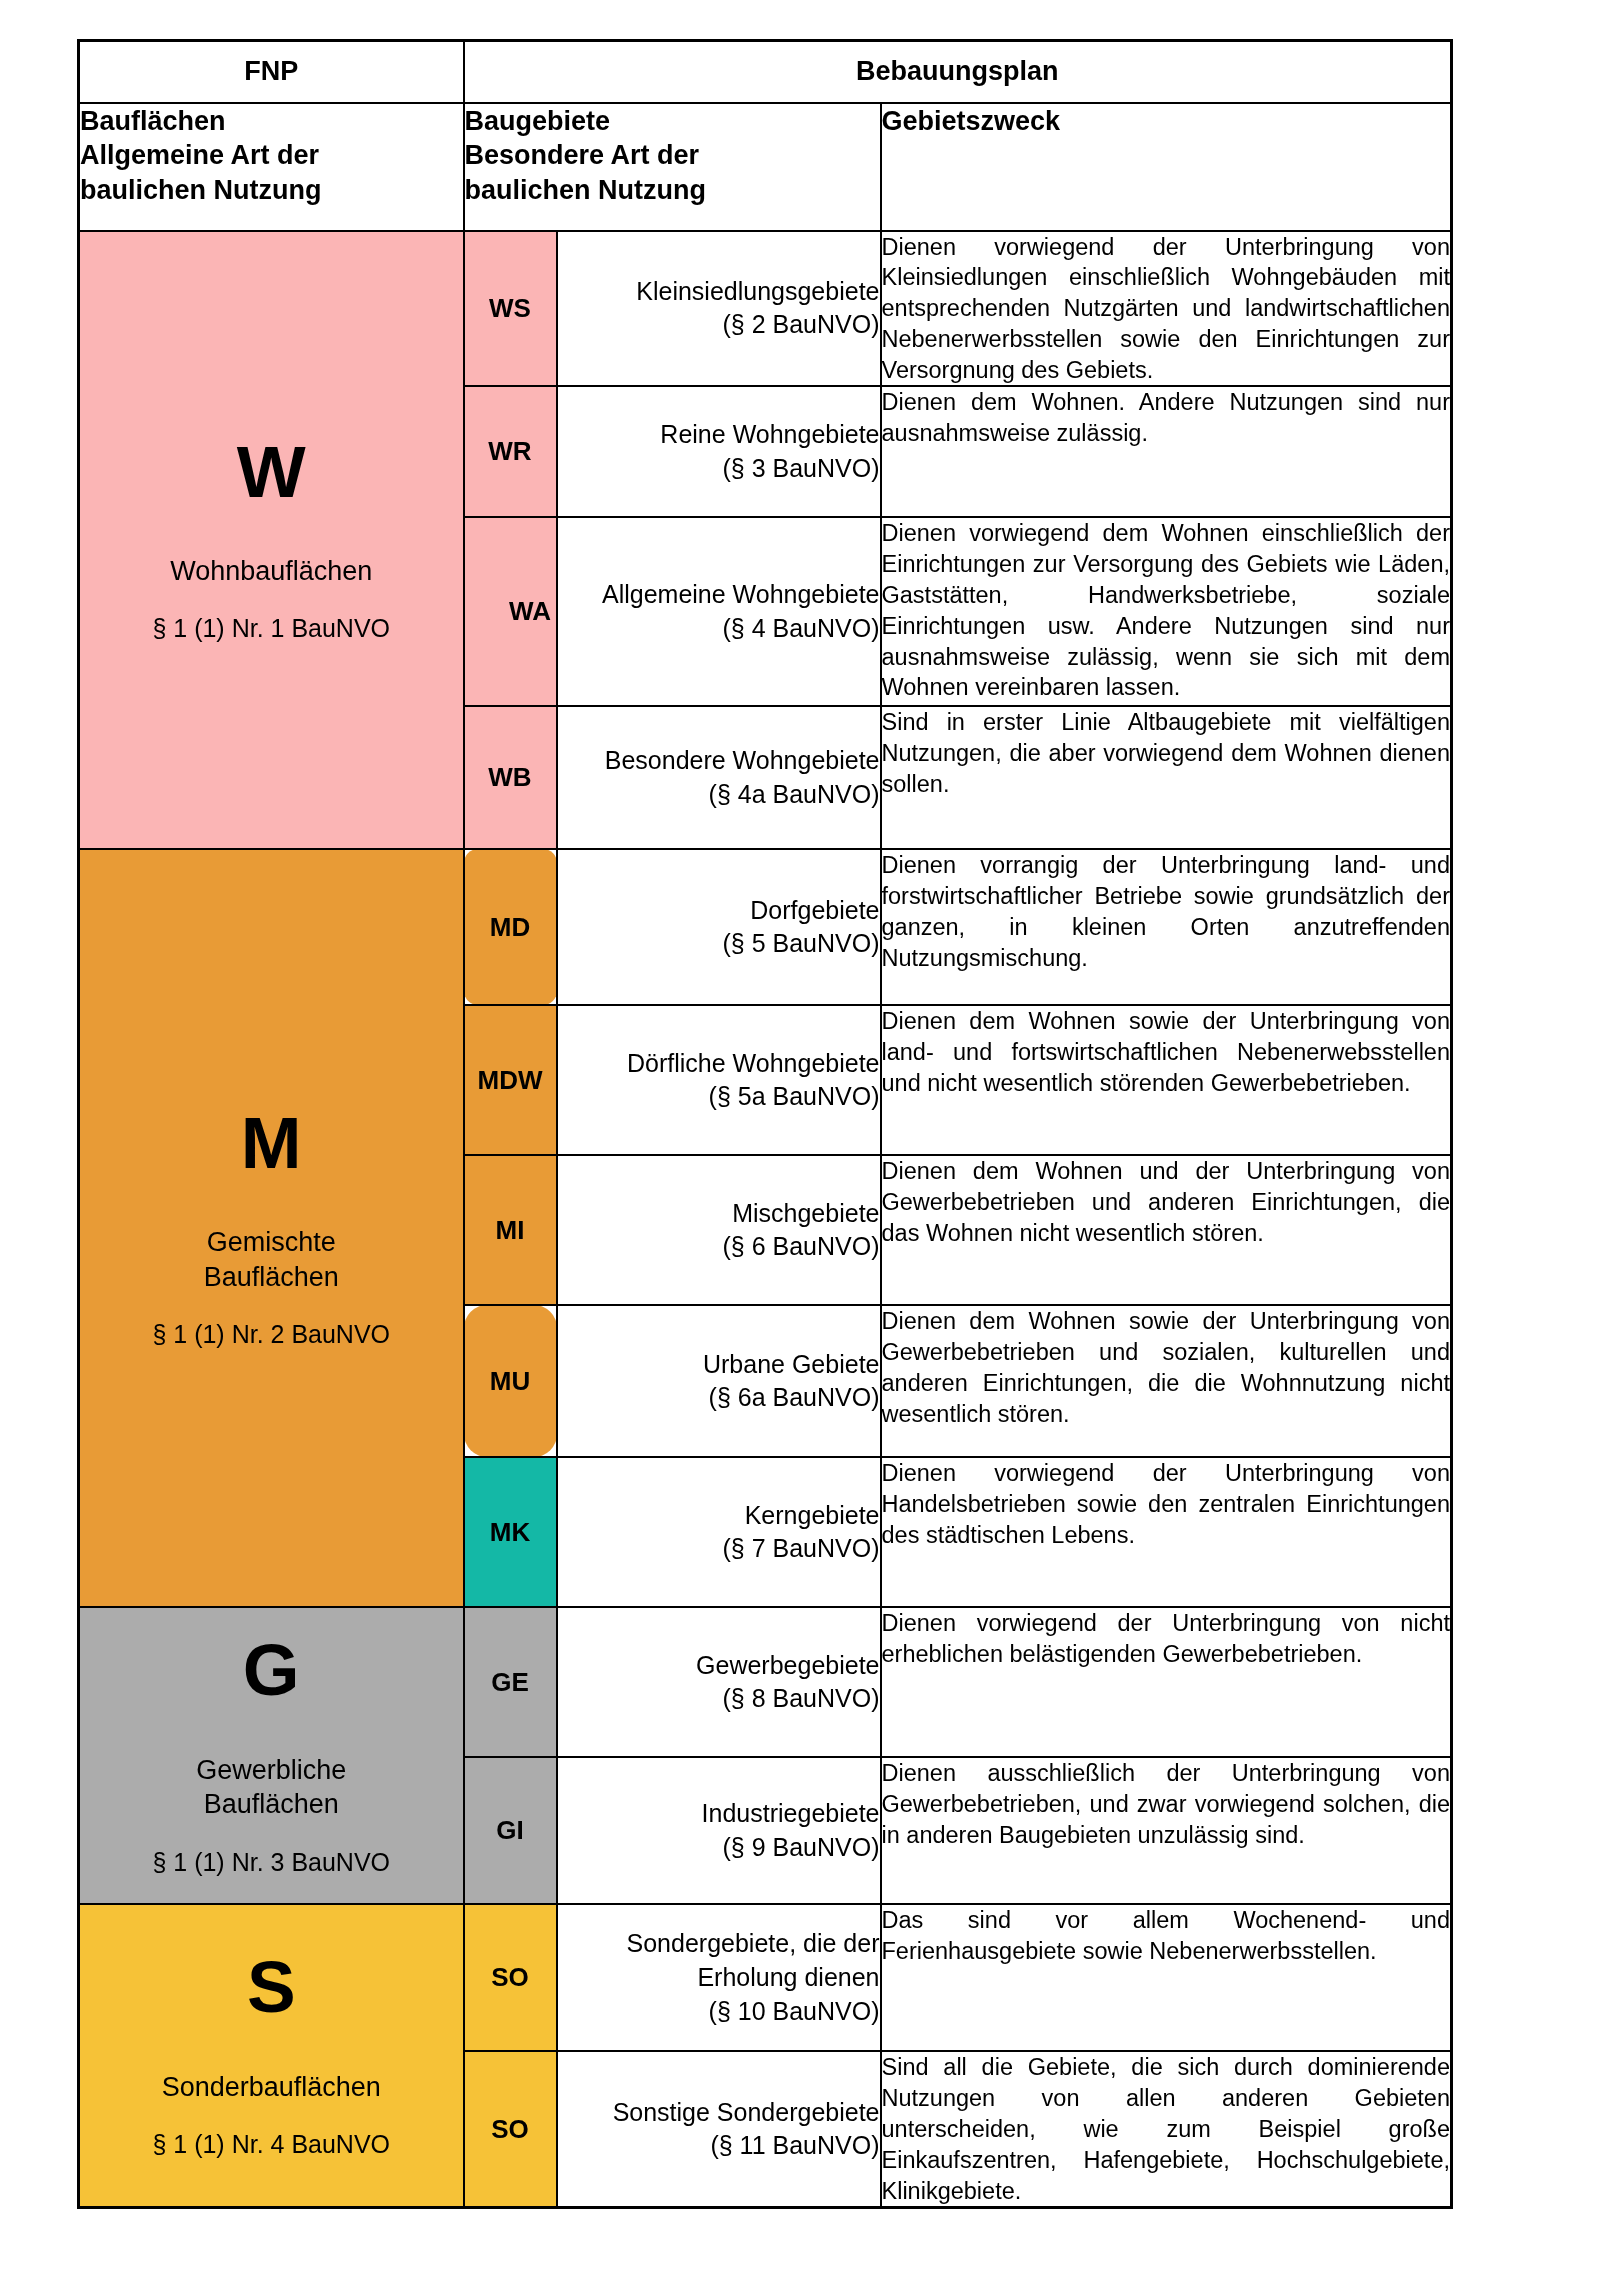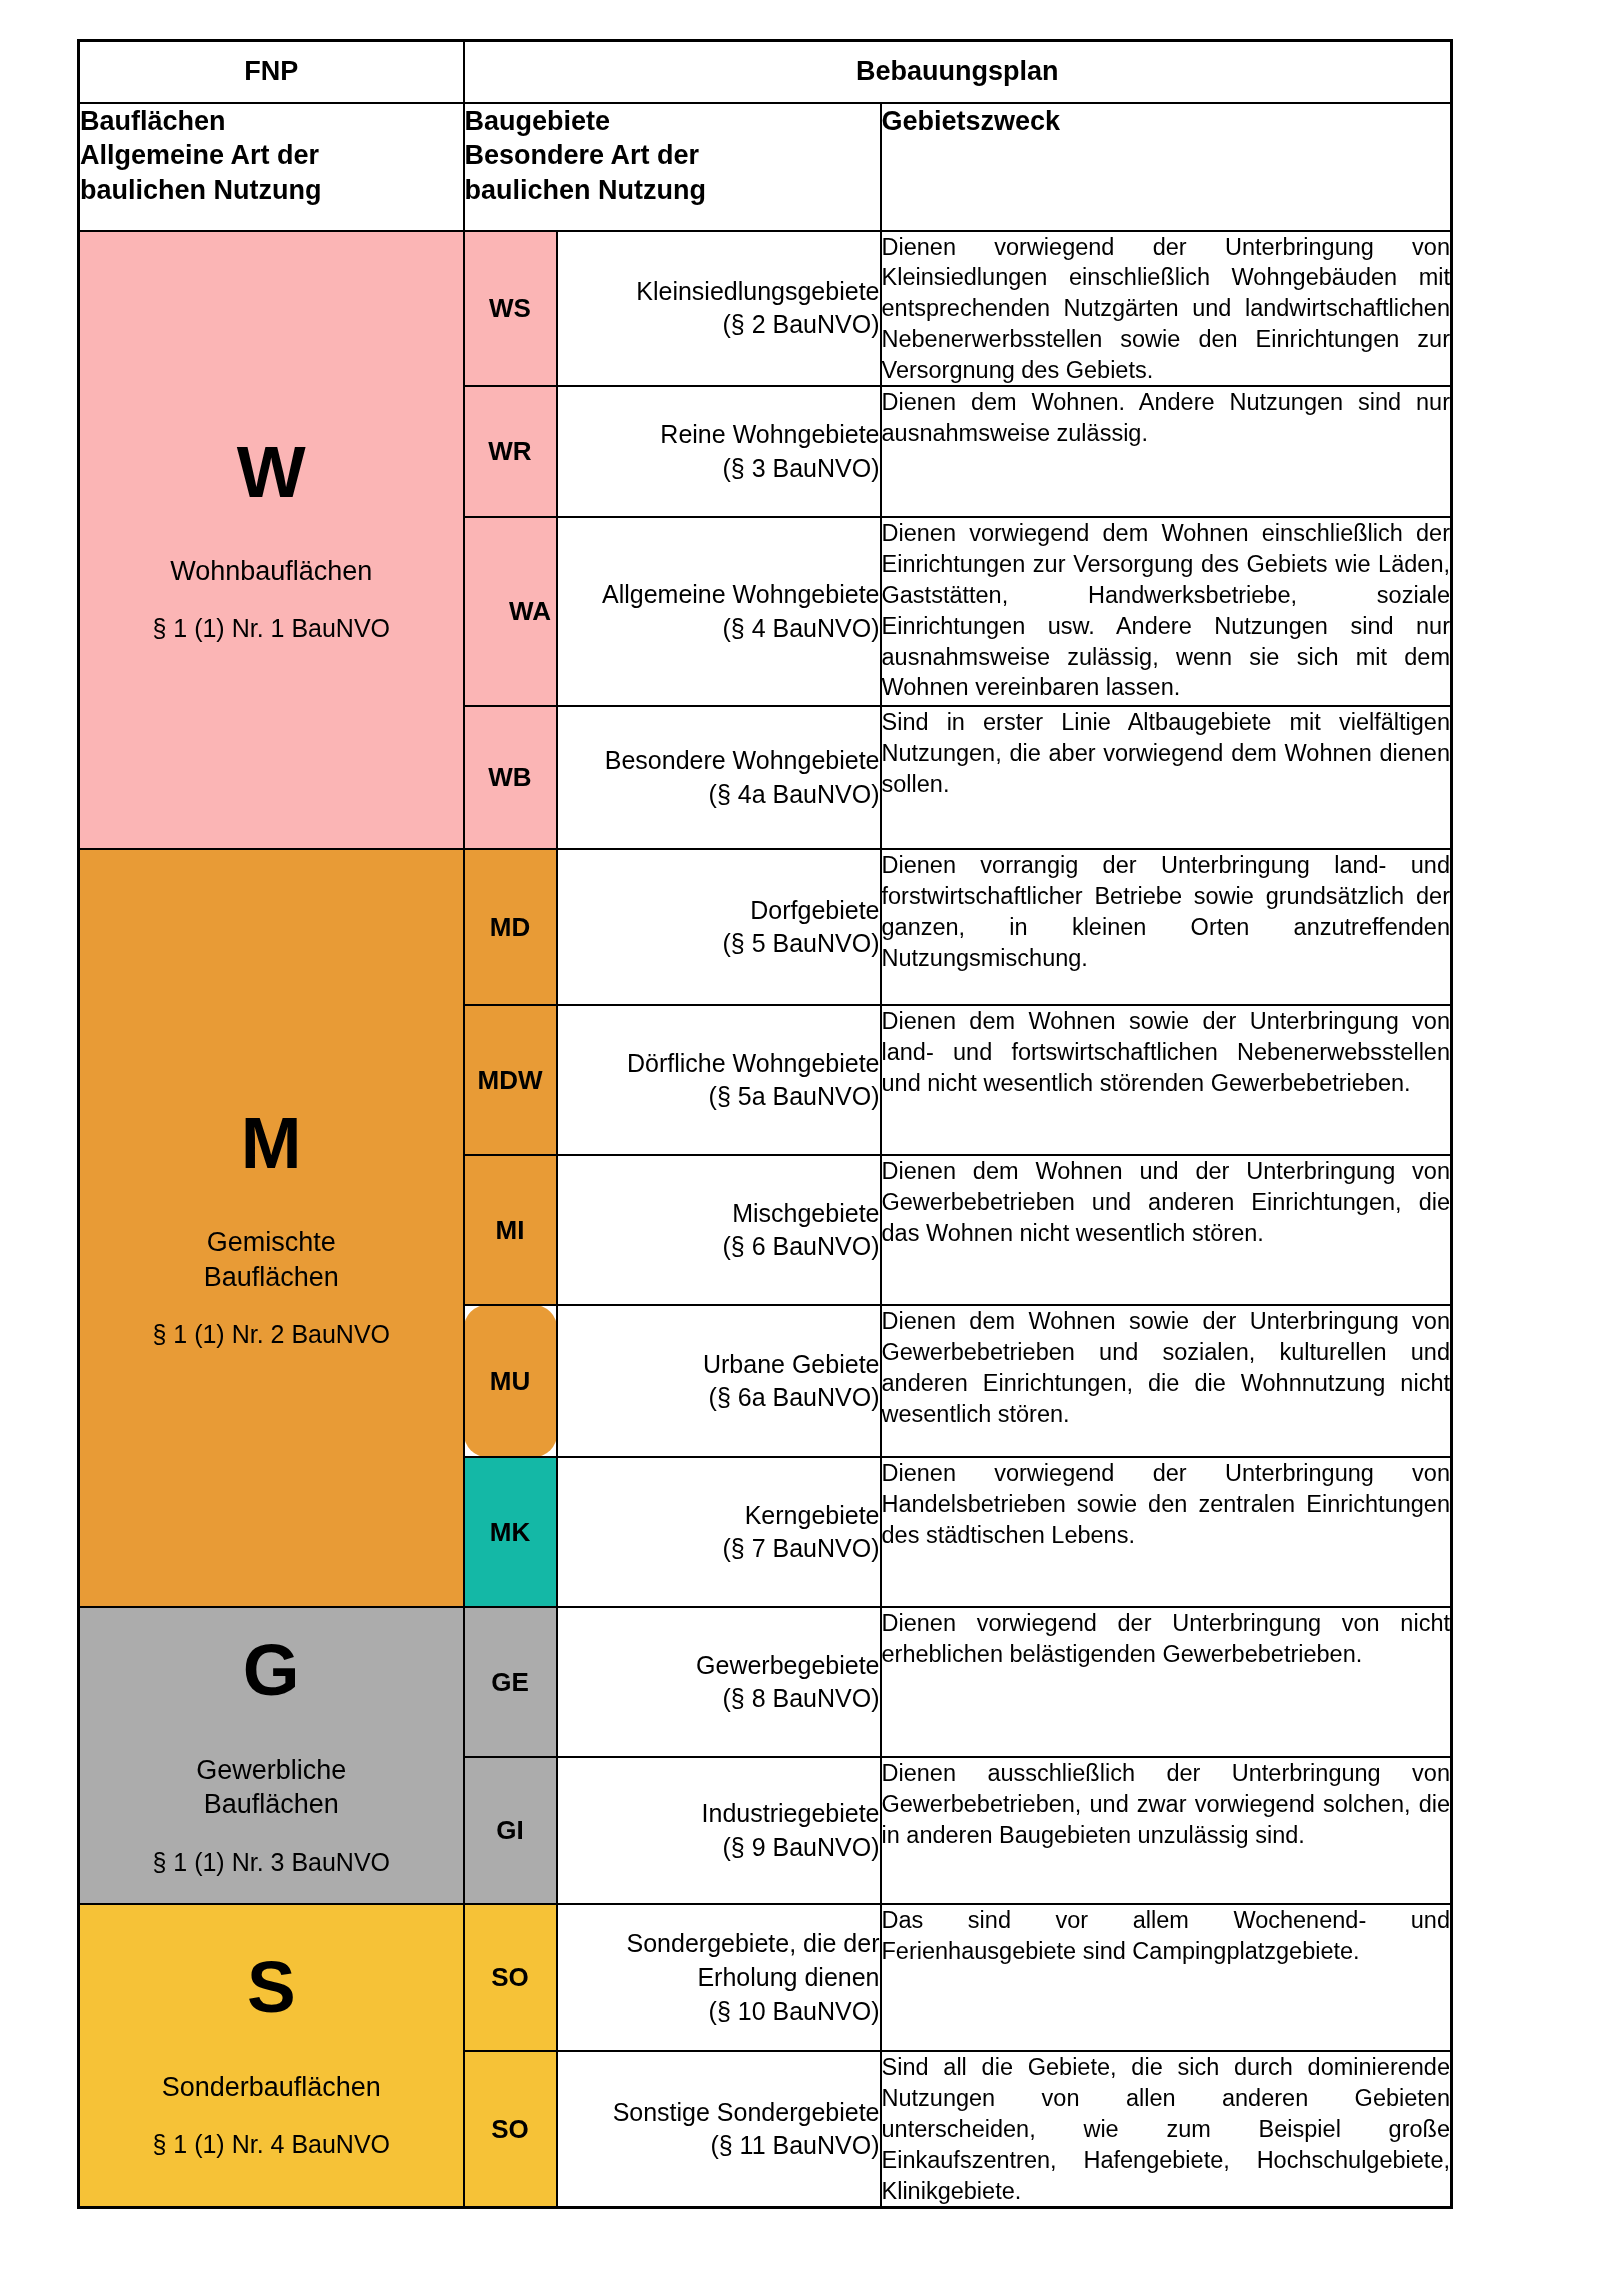"MD" td.code-cell { border-radius: none -> 14px }
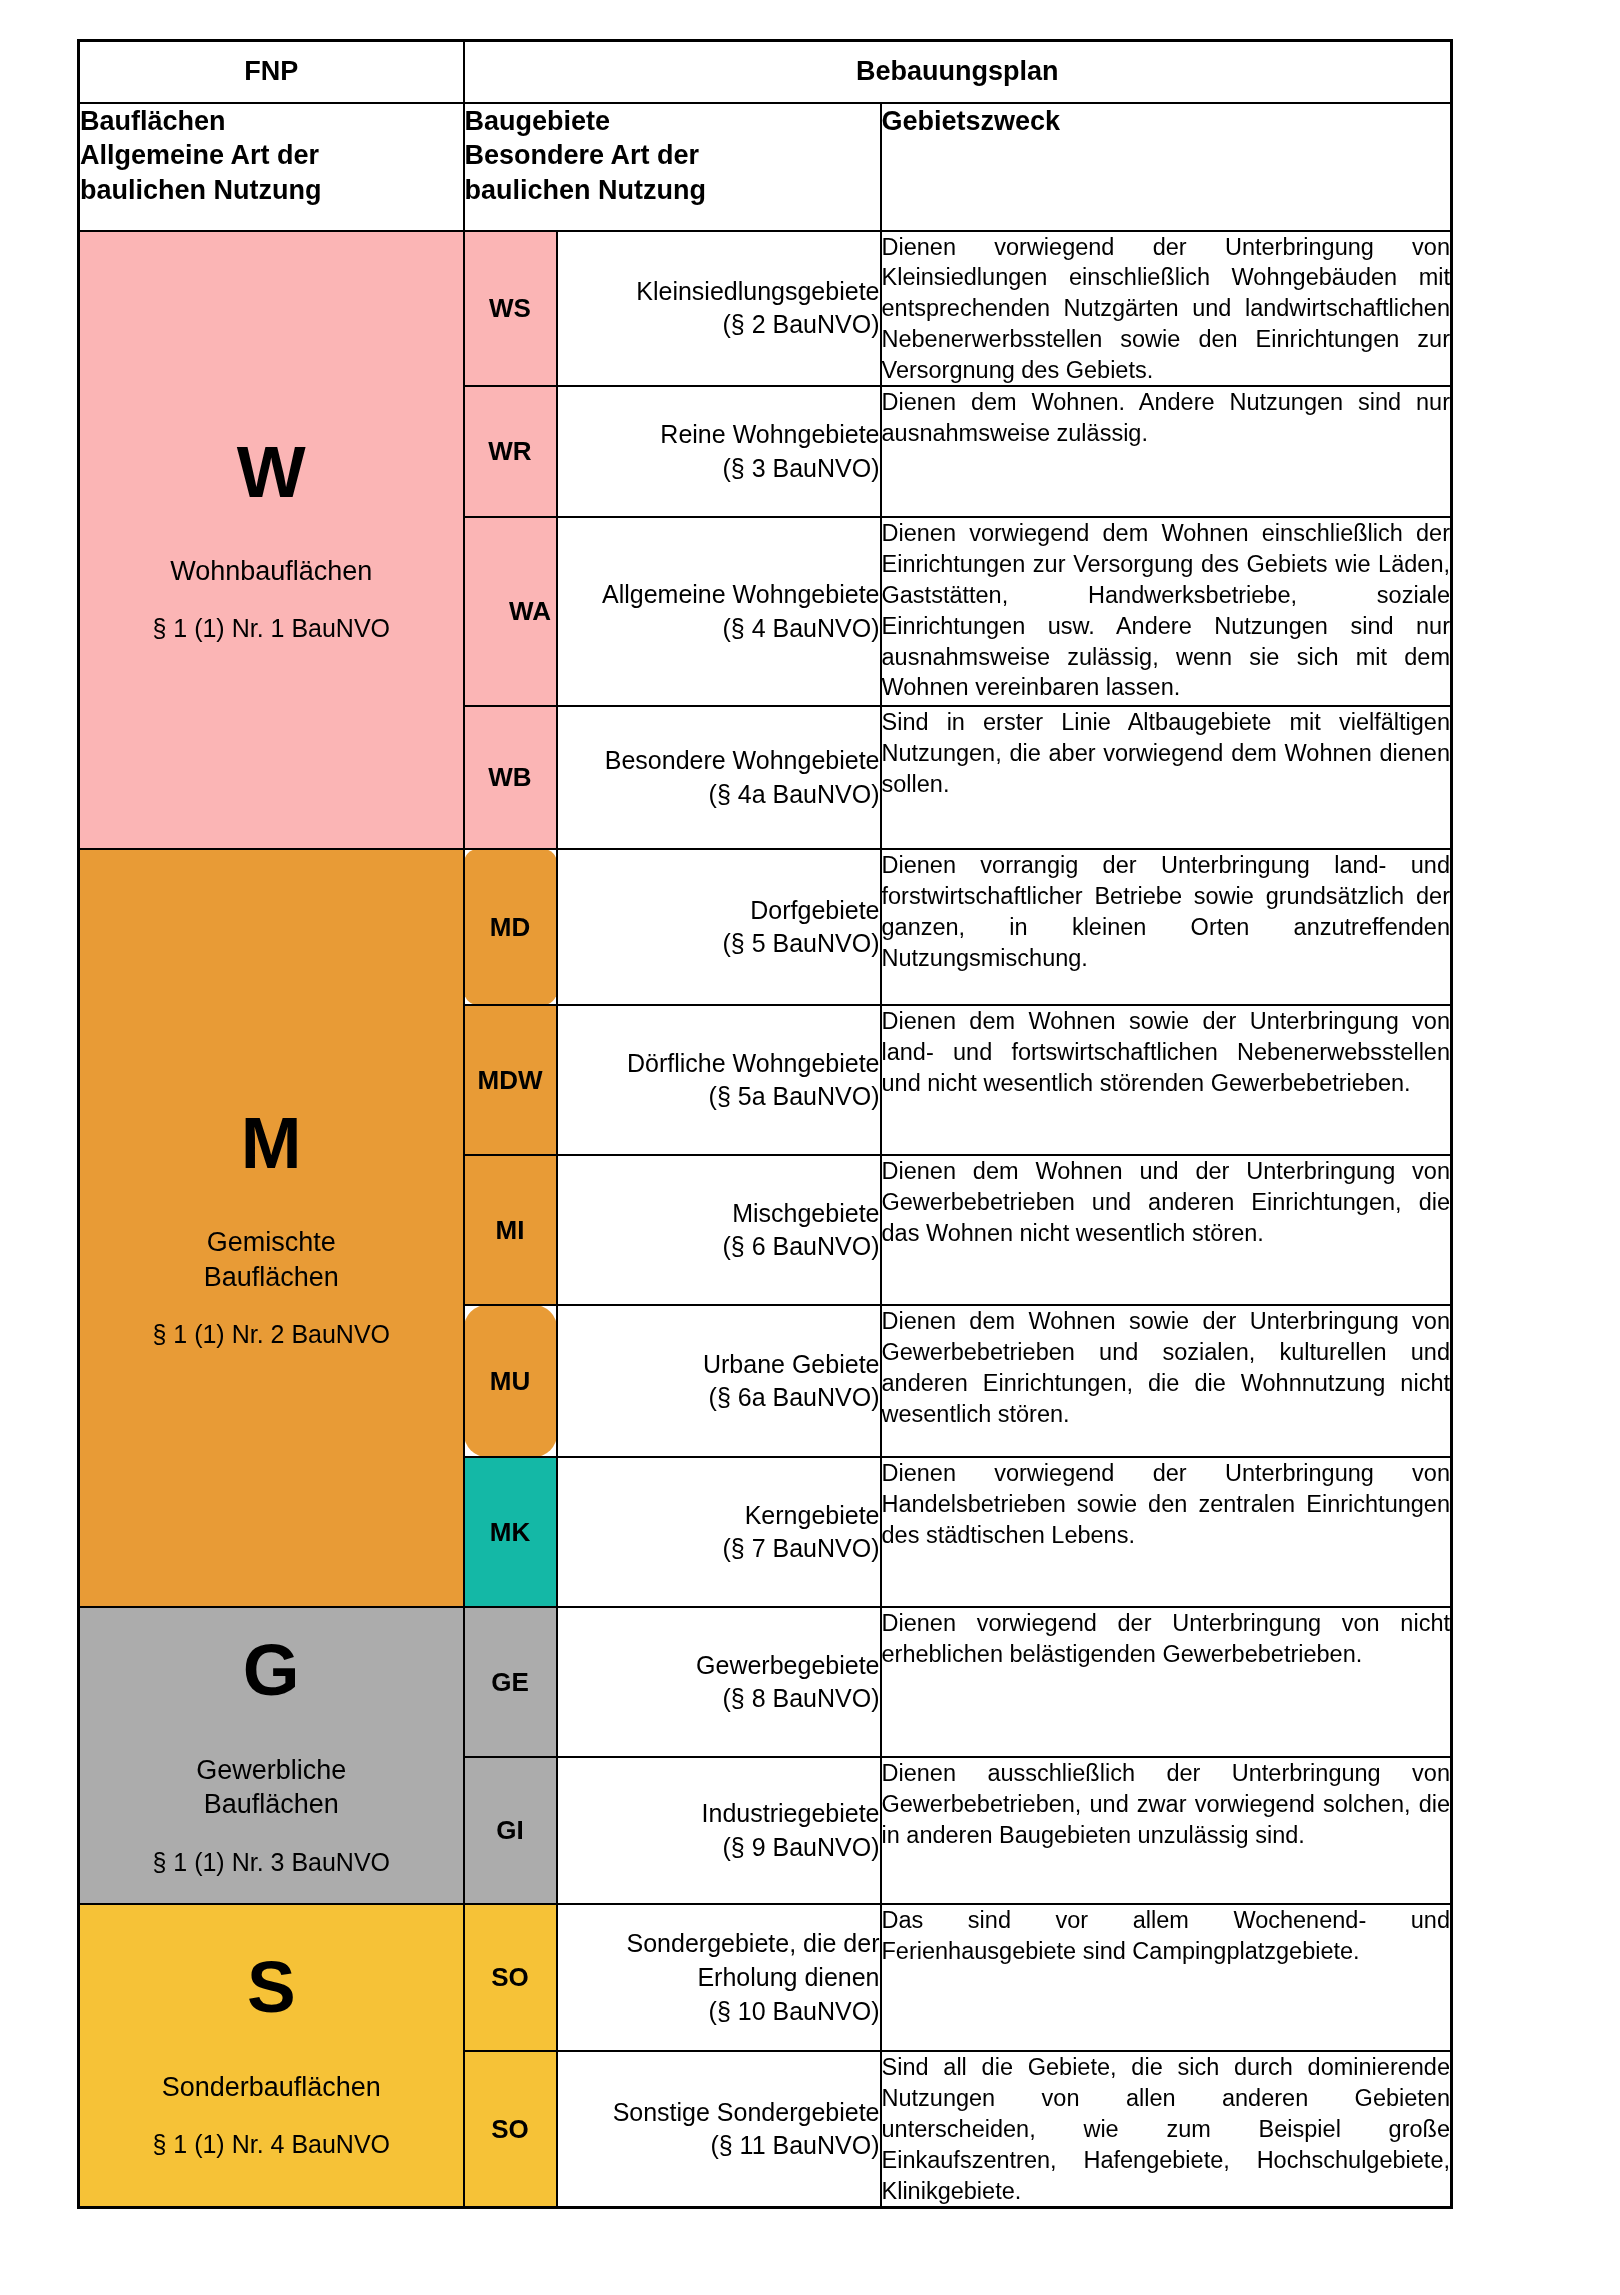"Das sind vor allem Wochenend-" td.purpose-cell { text: sind Campingplatzgebiete -> sowie Nebenerwerbsstellen }
